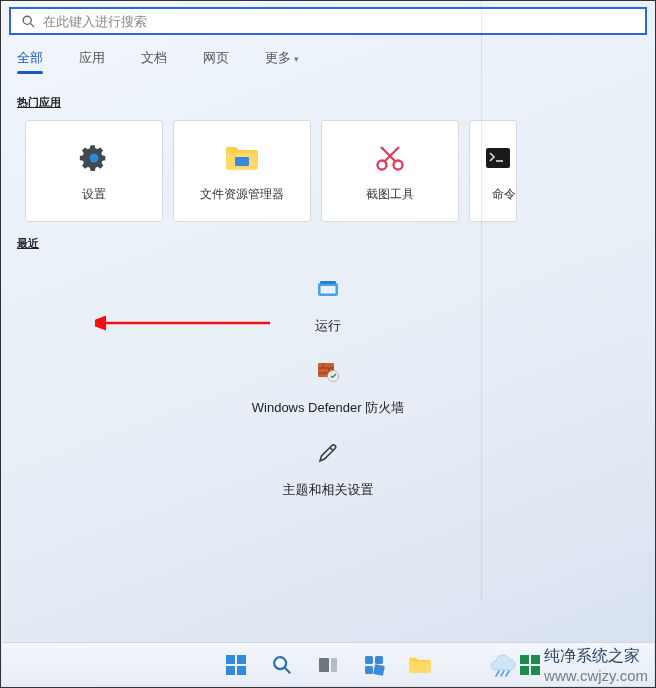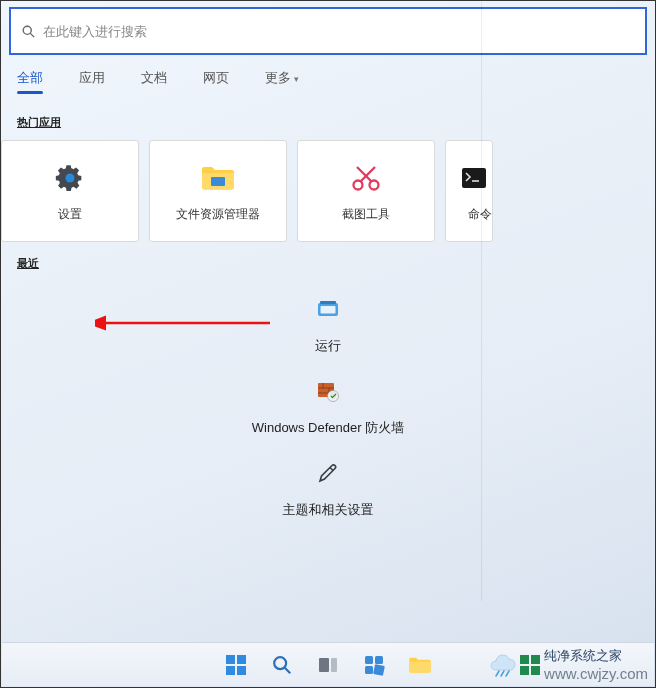"在此键入进行搜索" .searchbar { height: 48px -> 28px }
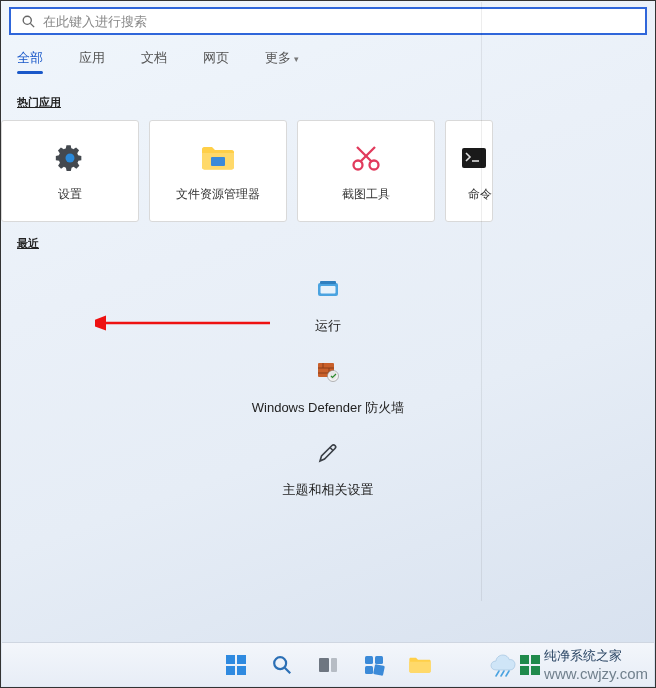"设置" .apps-row { padding: 0 0 -> 0 24px }
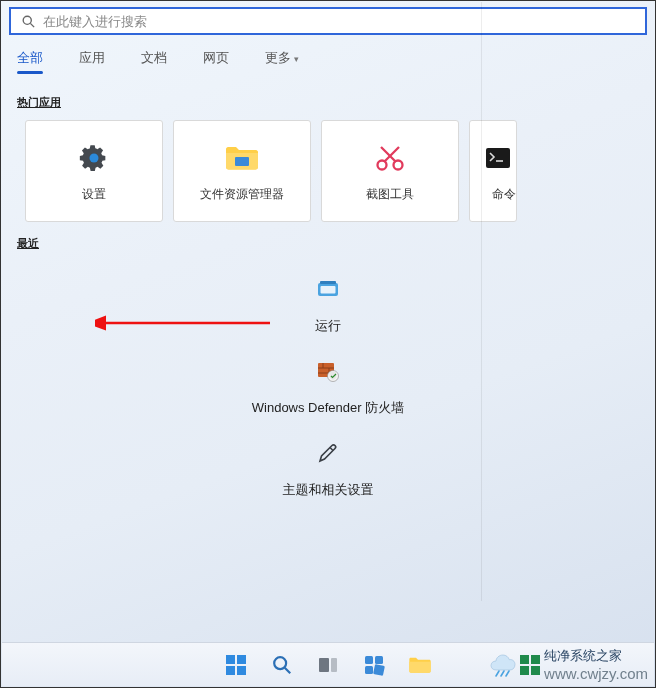"纯净系统之家" div { font-size: 13px -> 16px }
